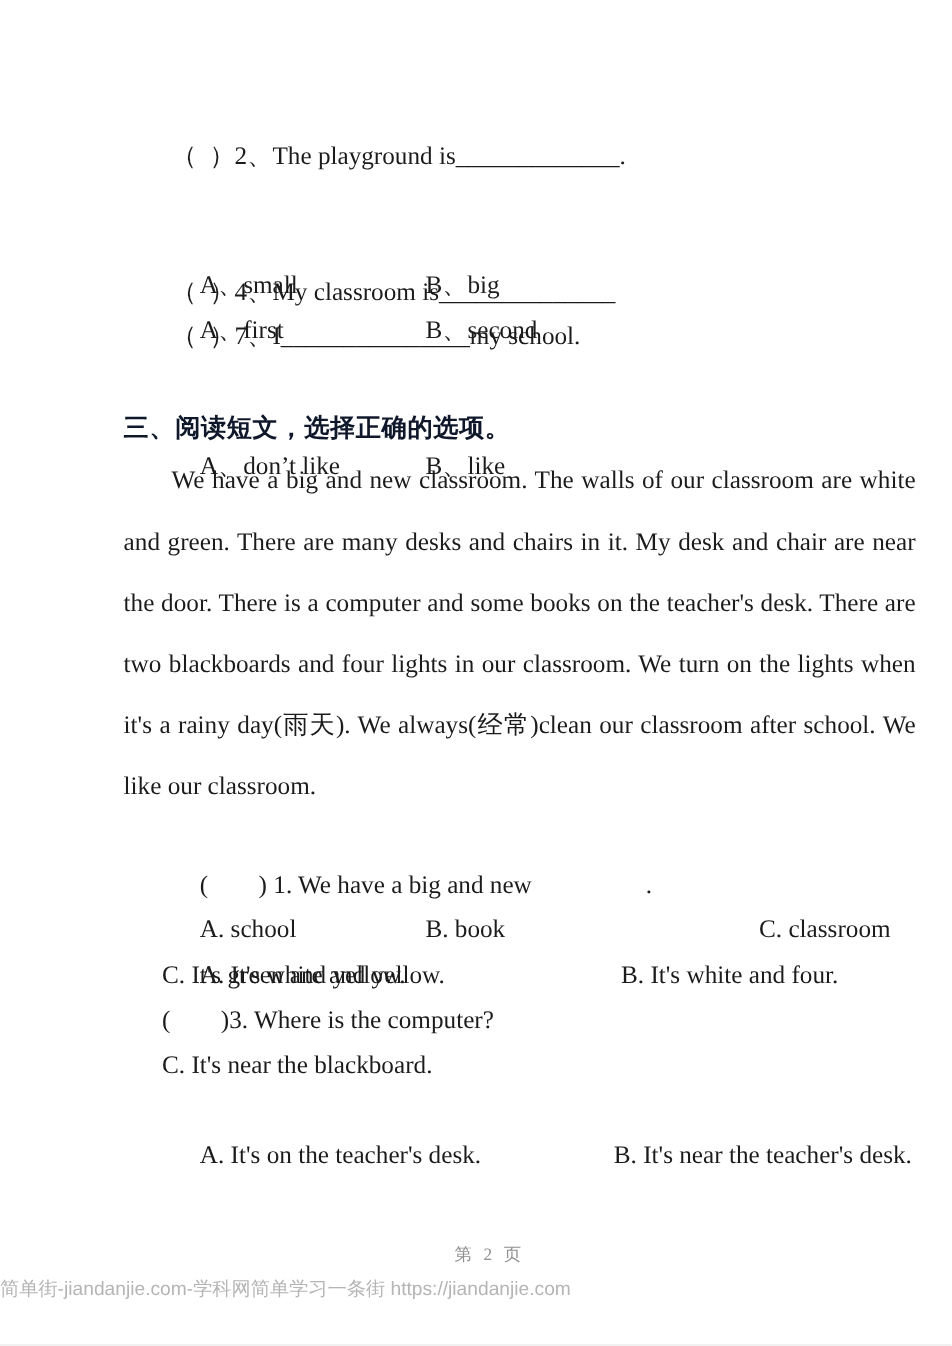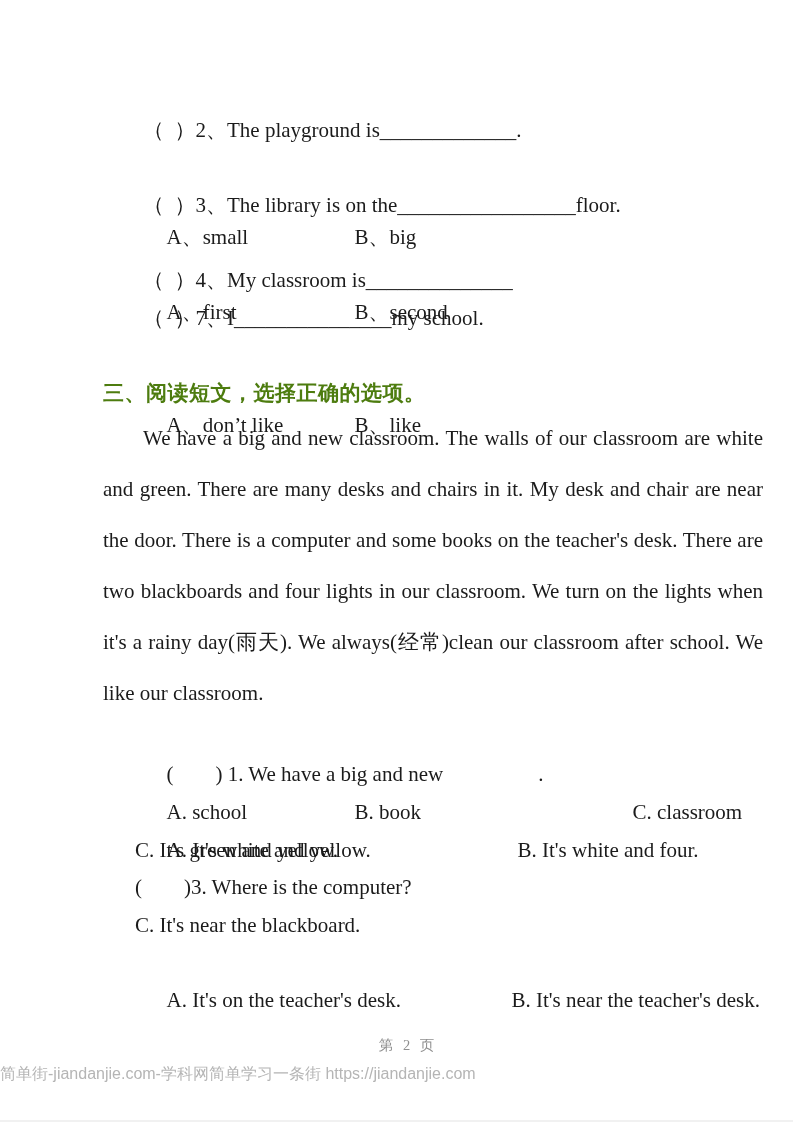"（ ）3、The library is on" div.line { html: <div>（ ）3、The library is on the_________________floor.</div> -> none }
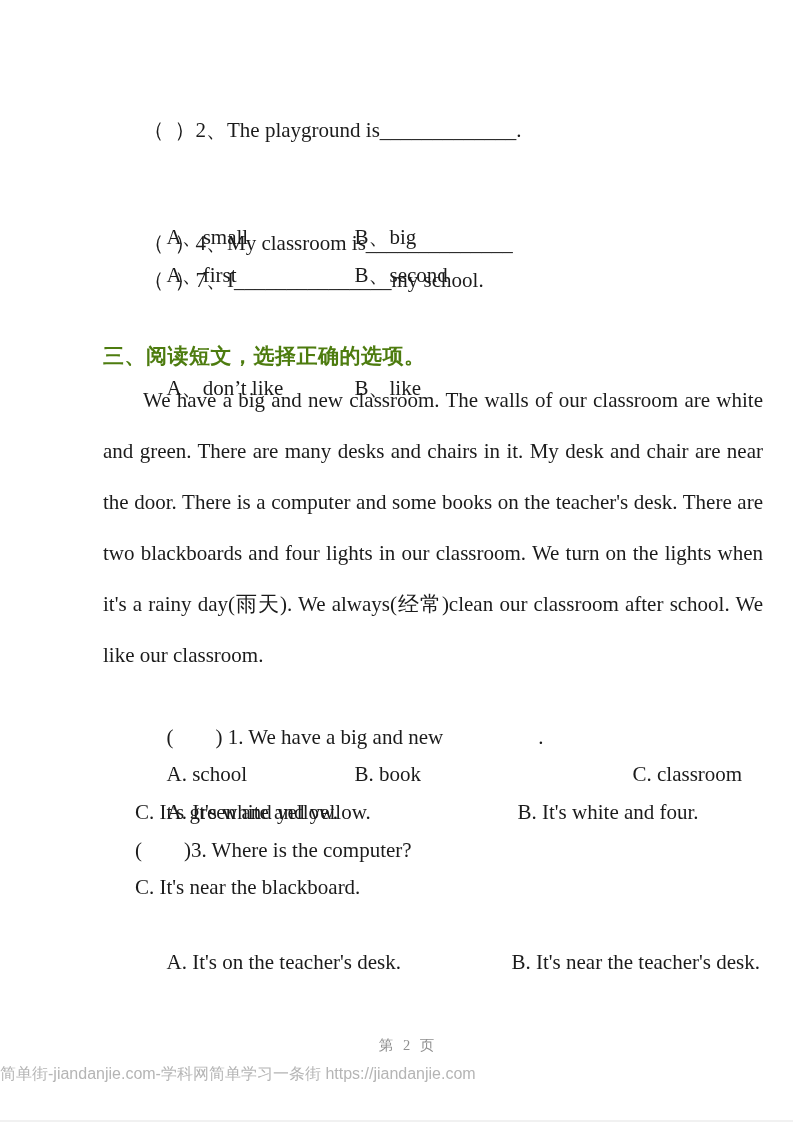"三、阅读短文，选择正确的选项。" .heading { color: #4d7c0f -> #0f172a }
